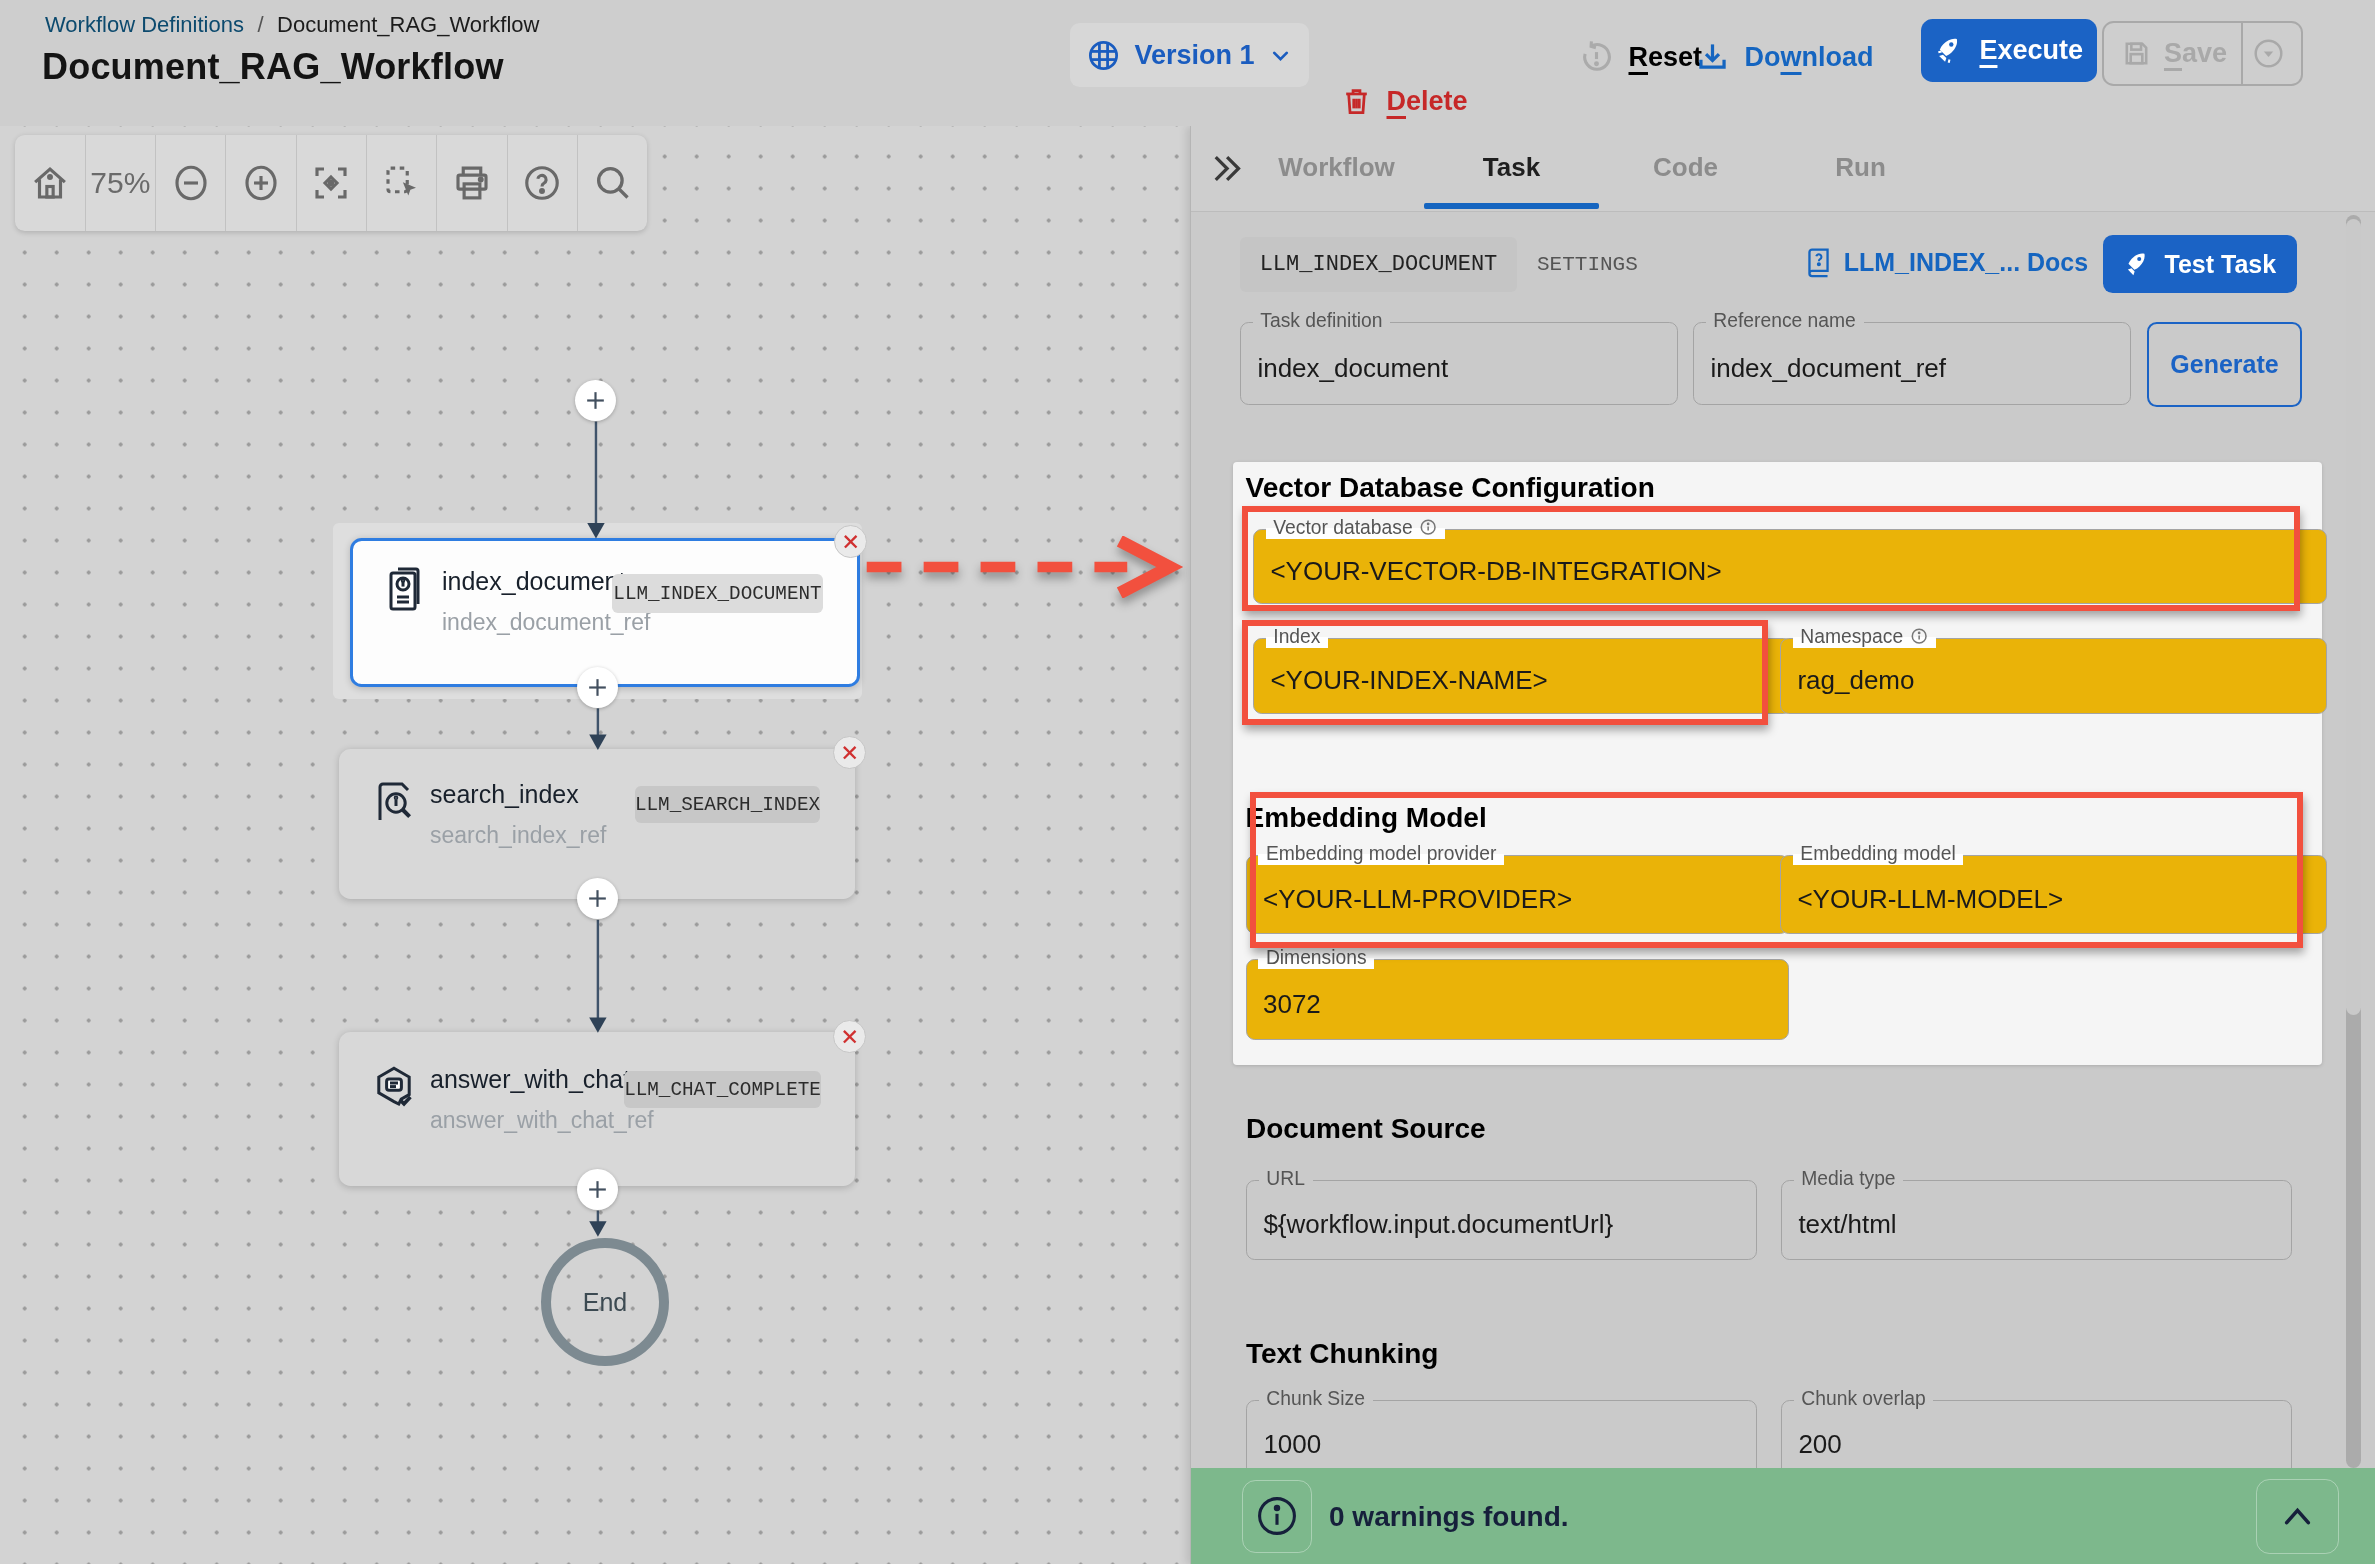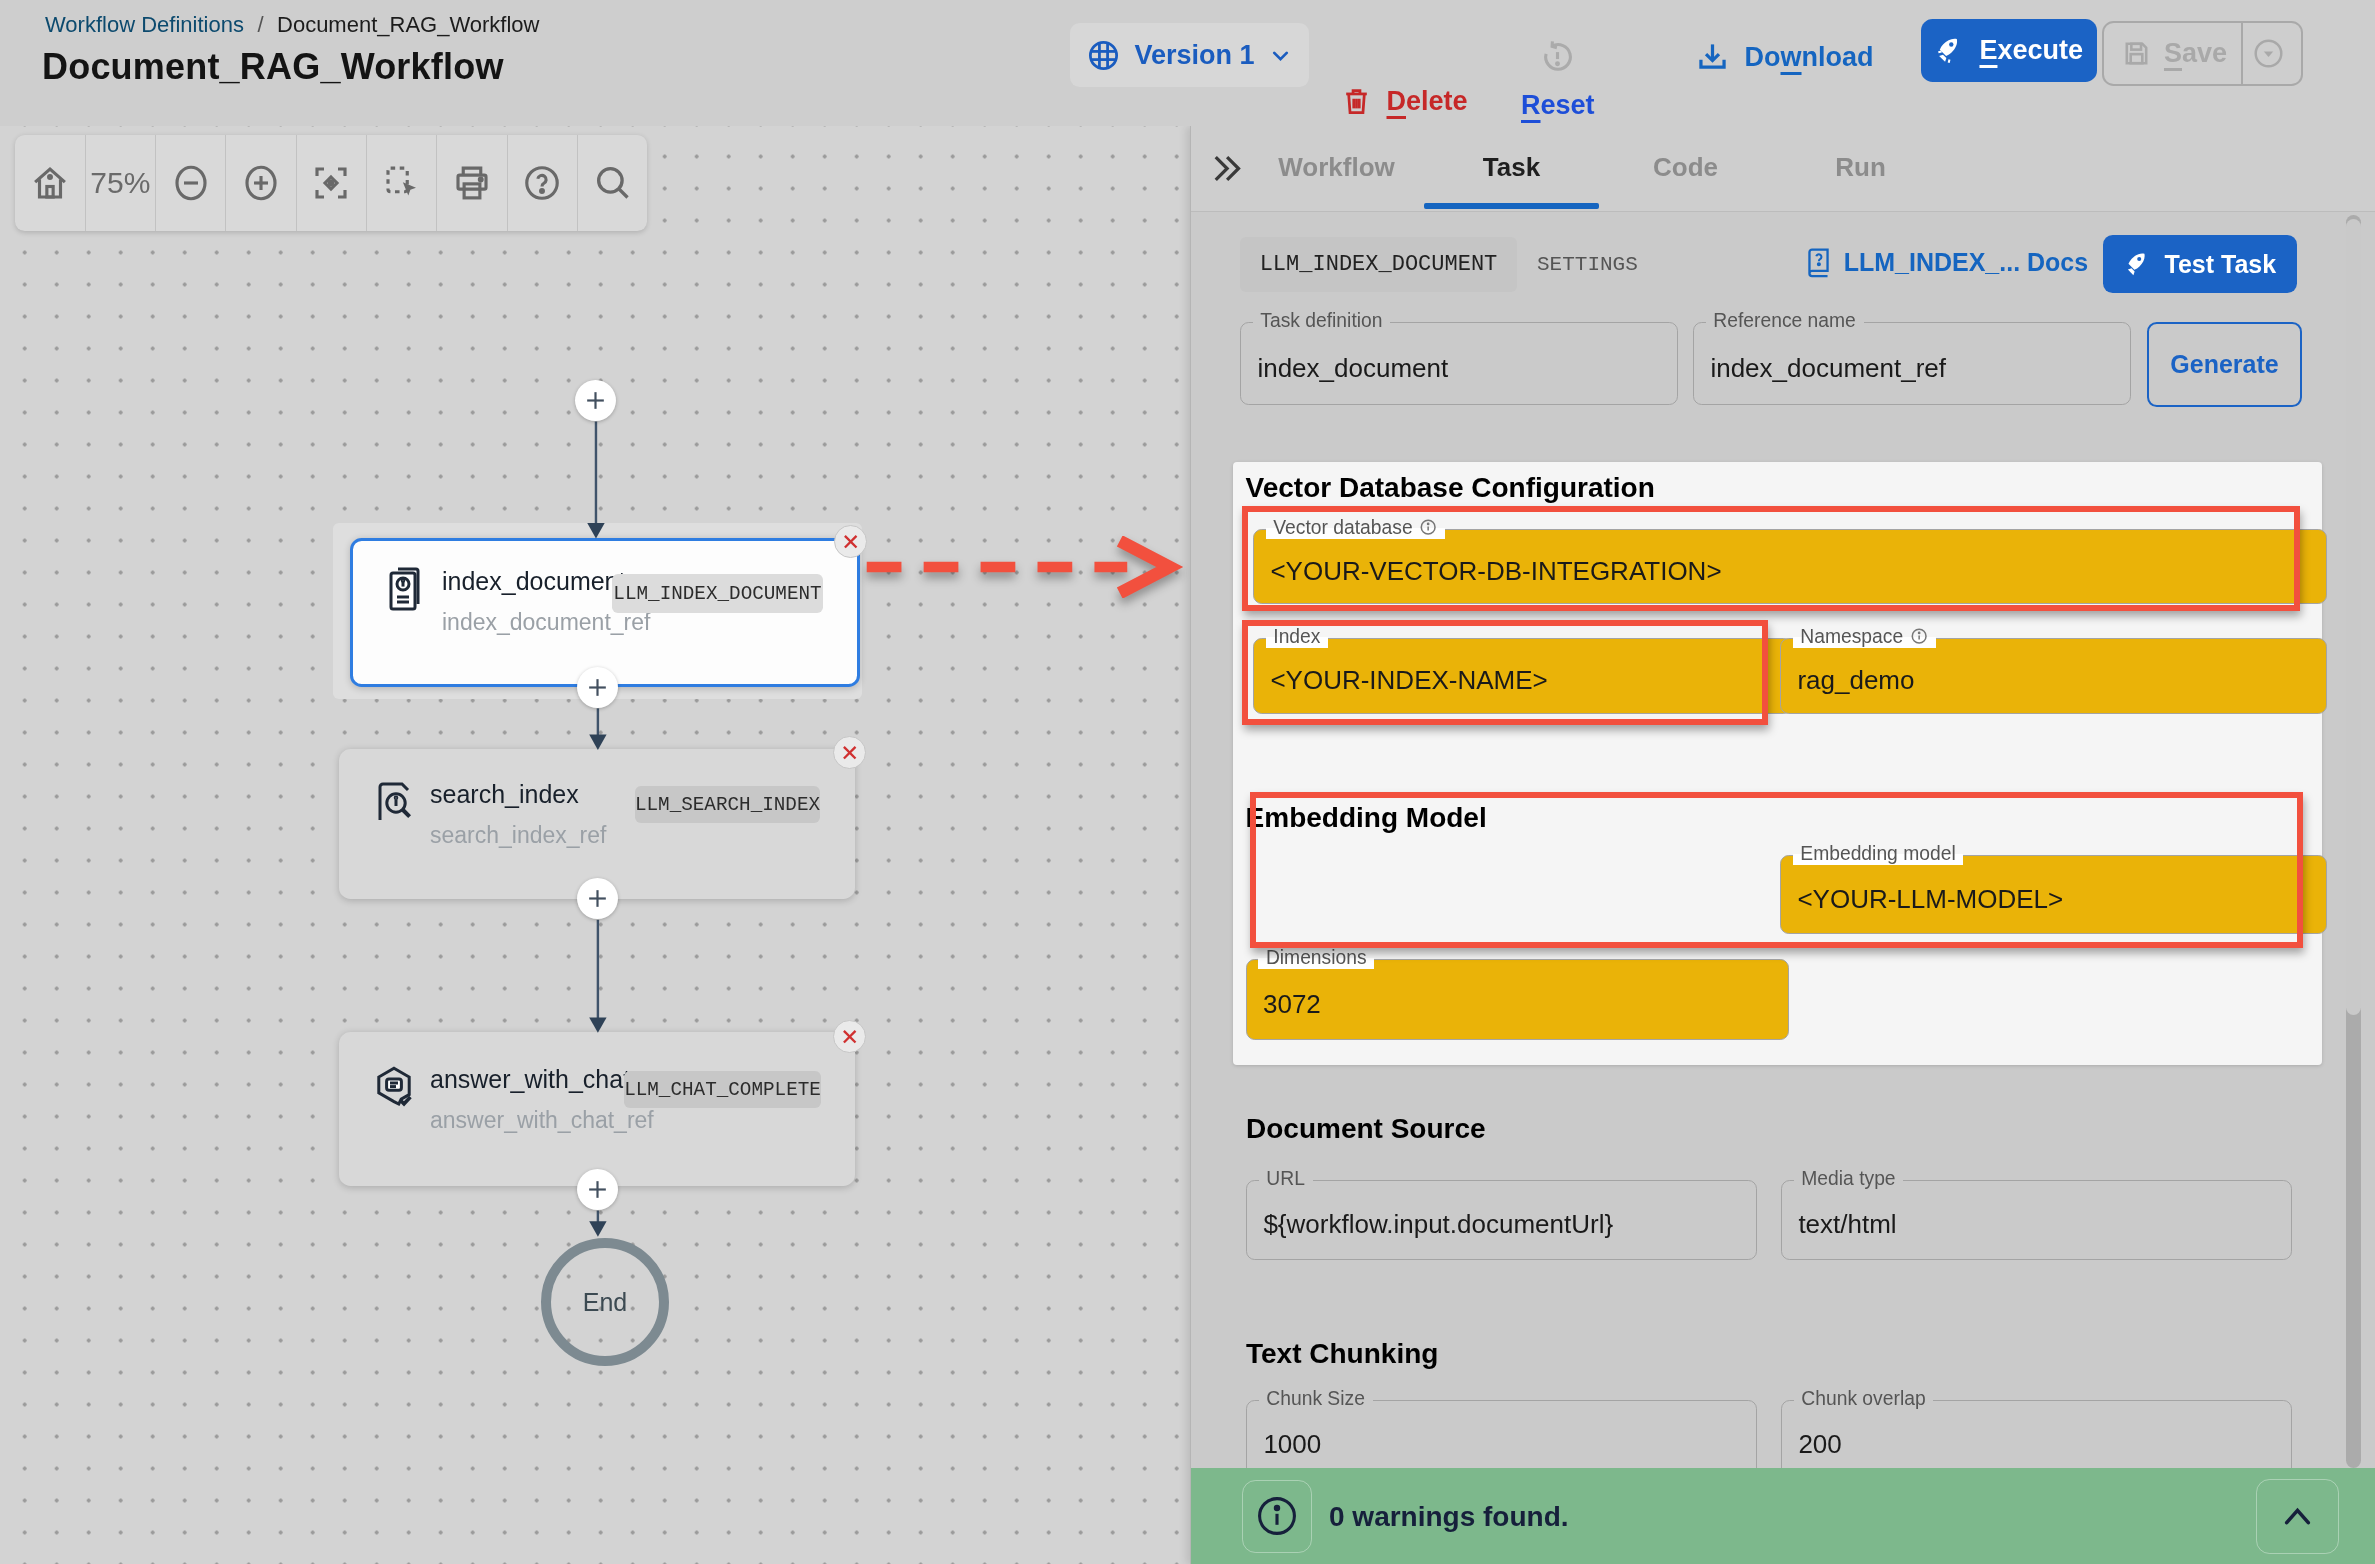"Reset" .btn-reset { color: #1d4ed8 -> #000000; flex-direction: column -> none; left: 1521px -> 1578px }
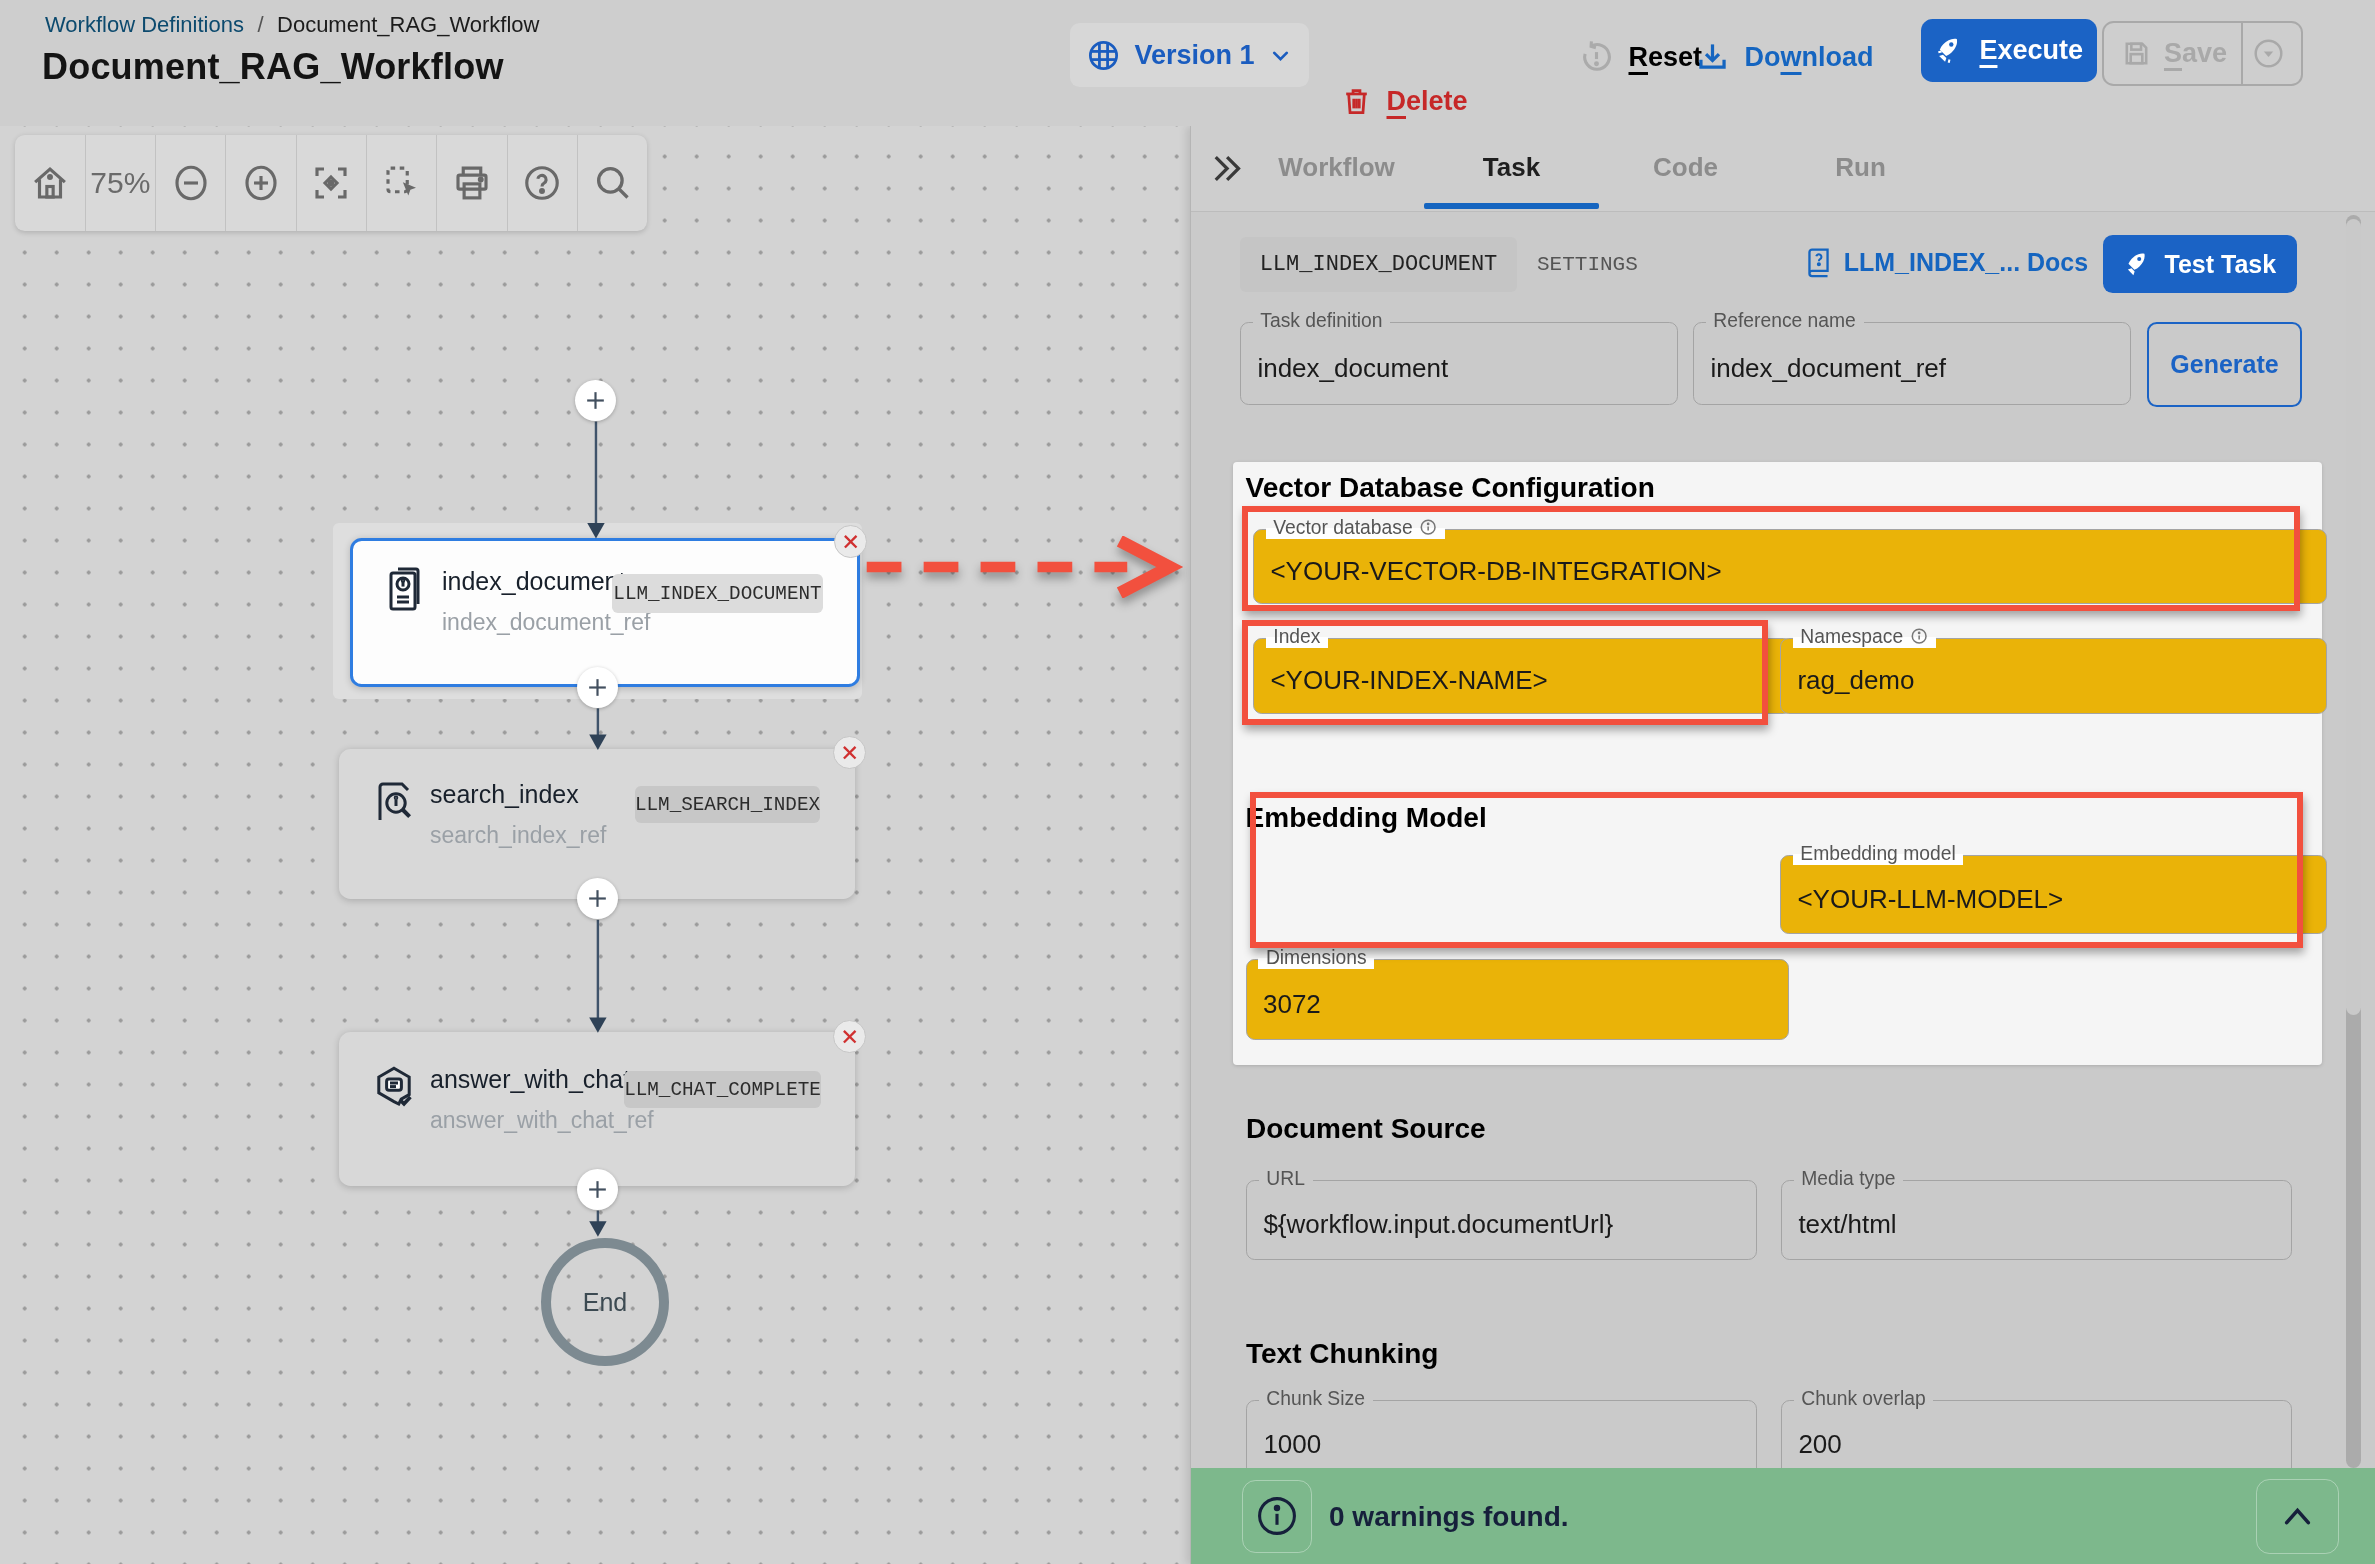"Embedding model provider" div.field { html: none -> <div> <span>Embedding model provider</span> <span>&lt;YOUR-LLM-PROVIDER&gt;</span> </div> }
